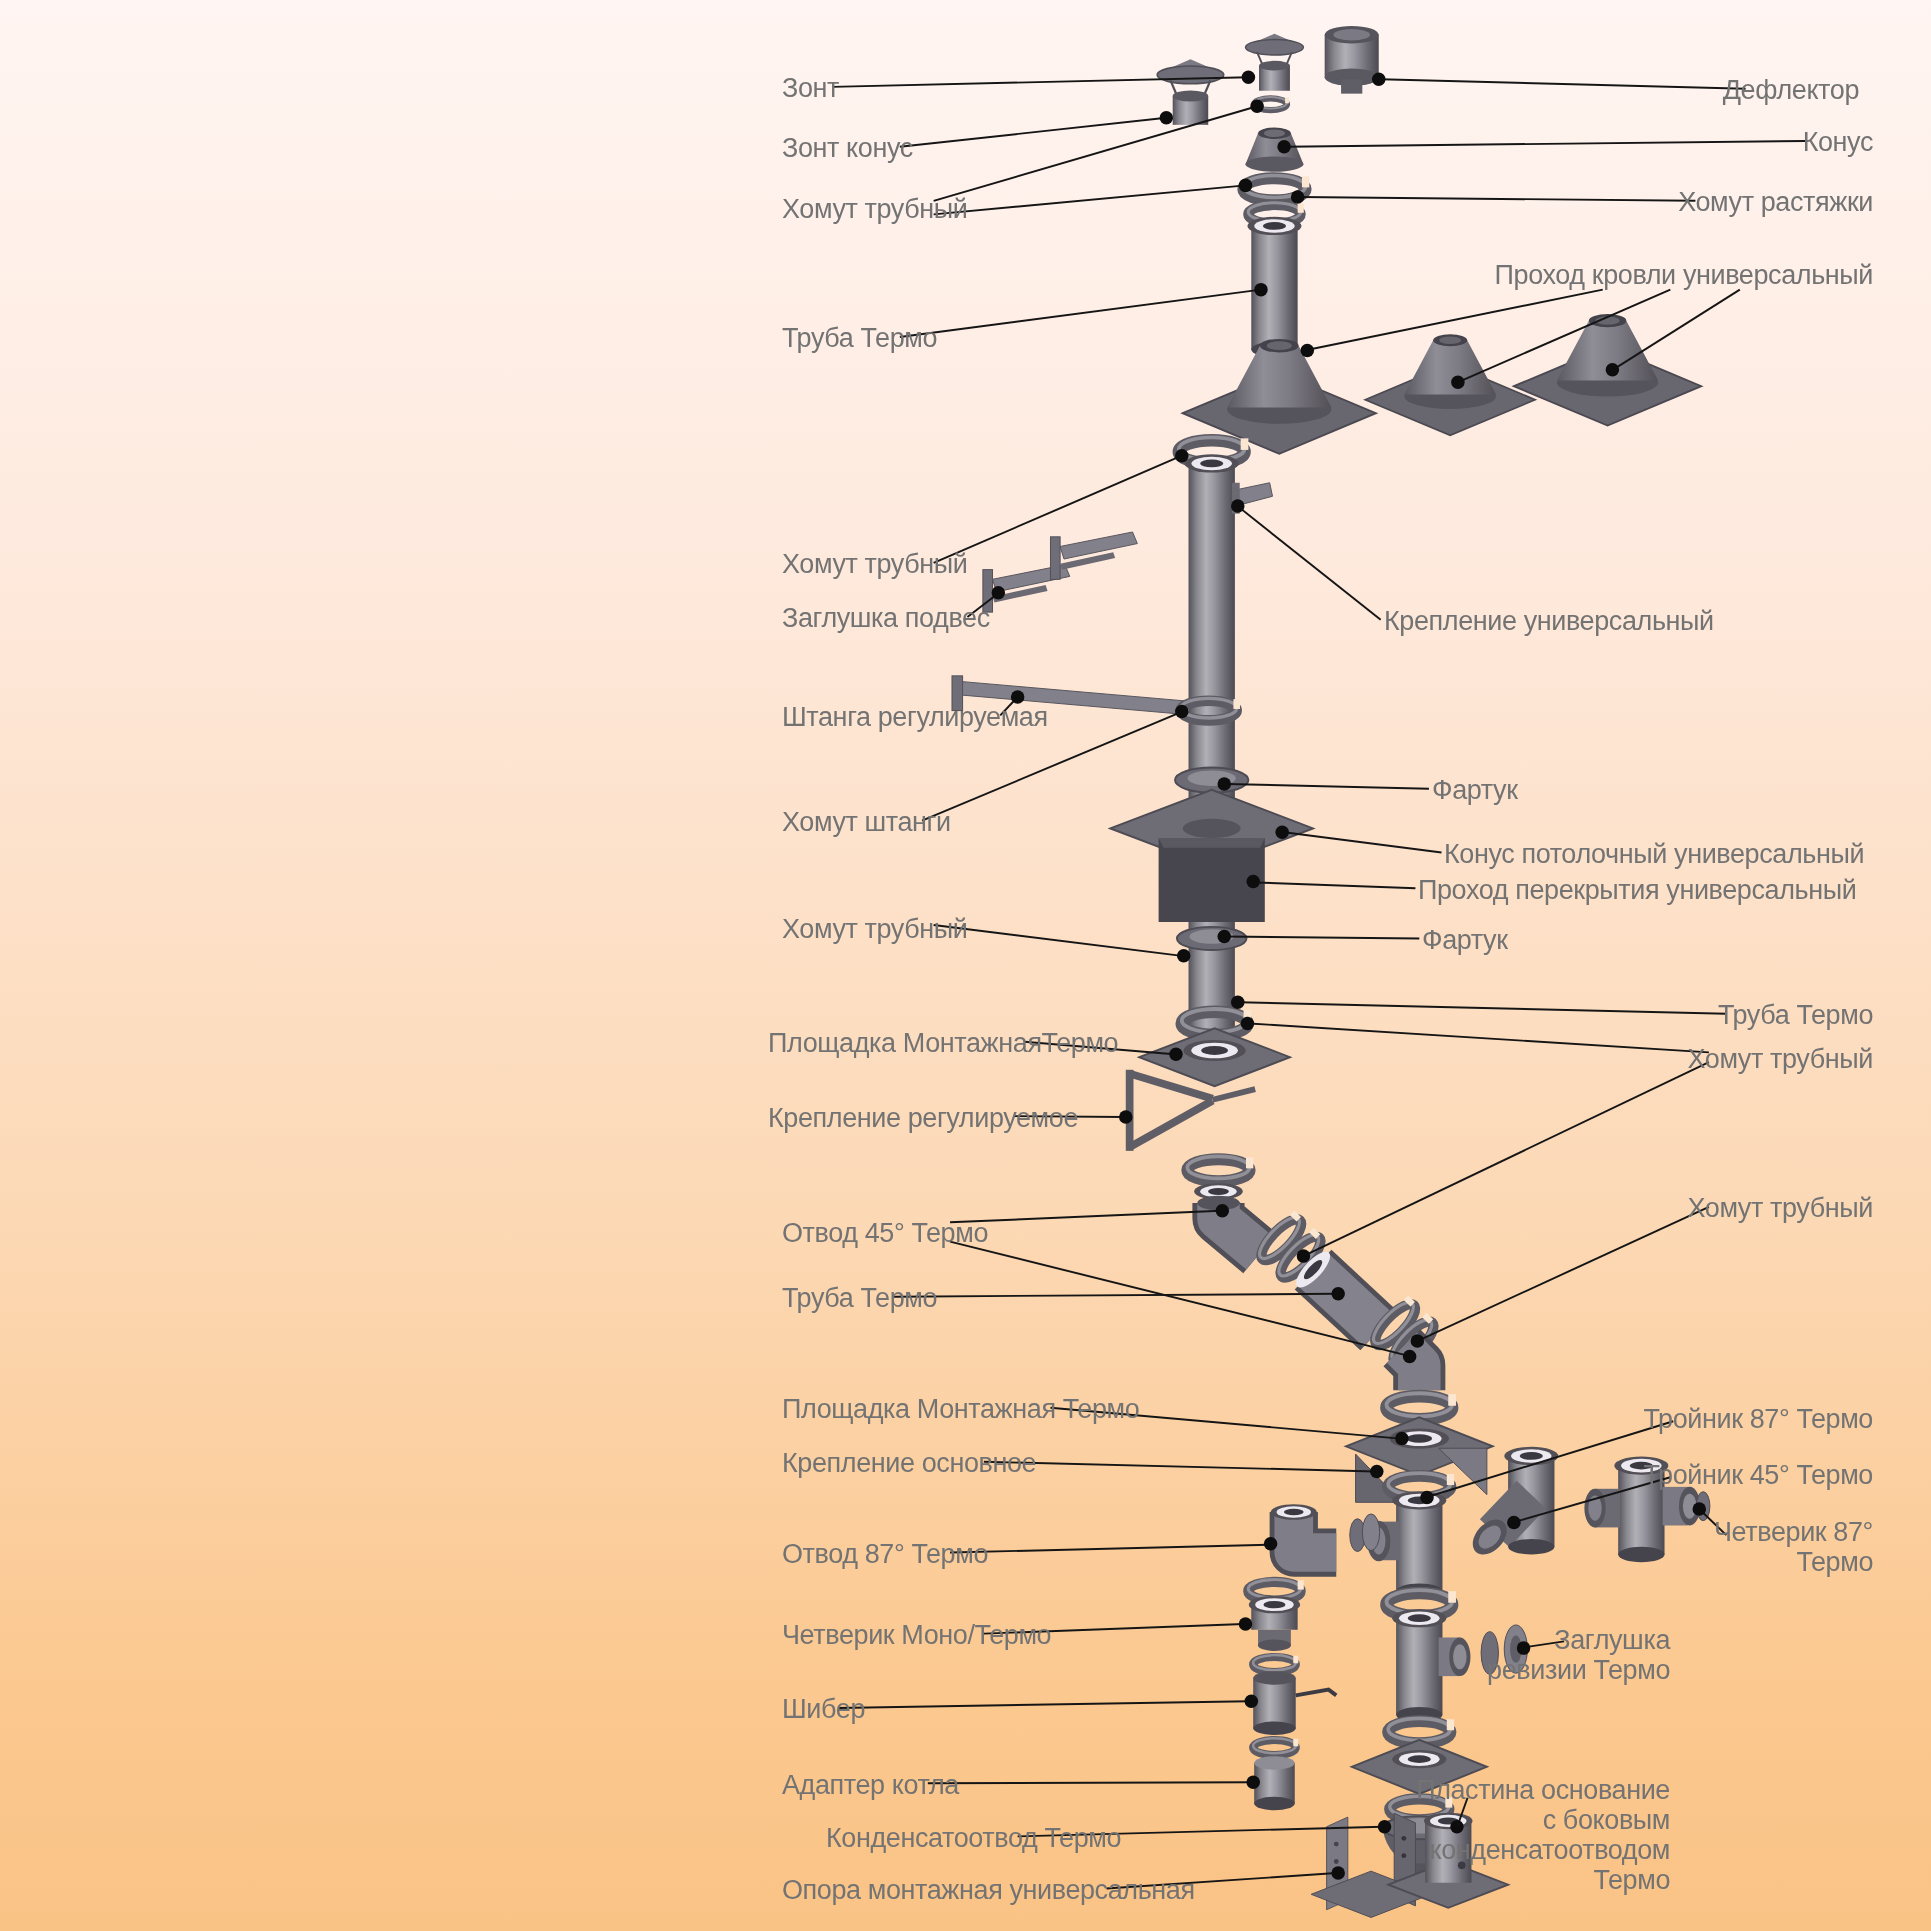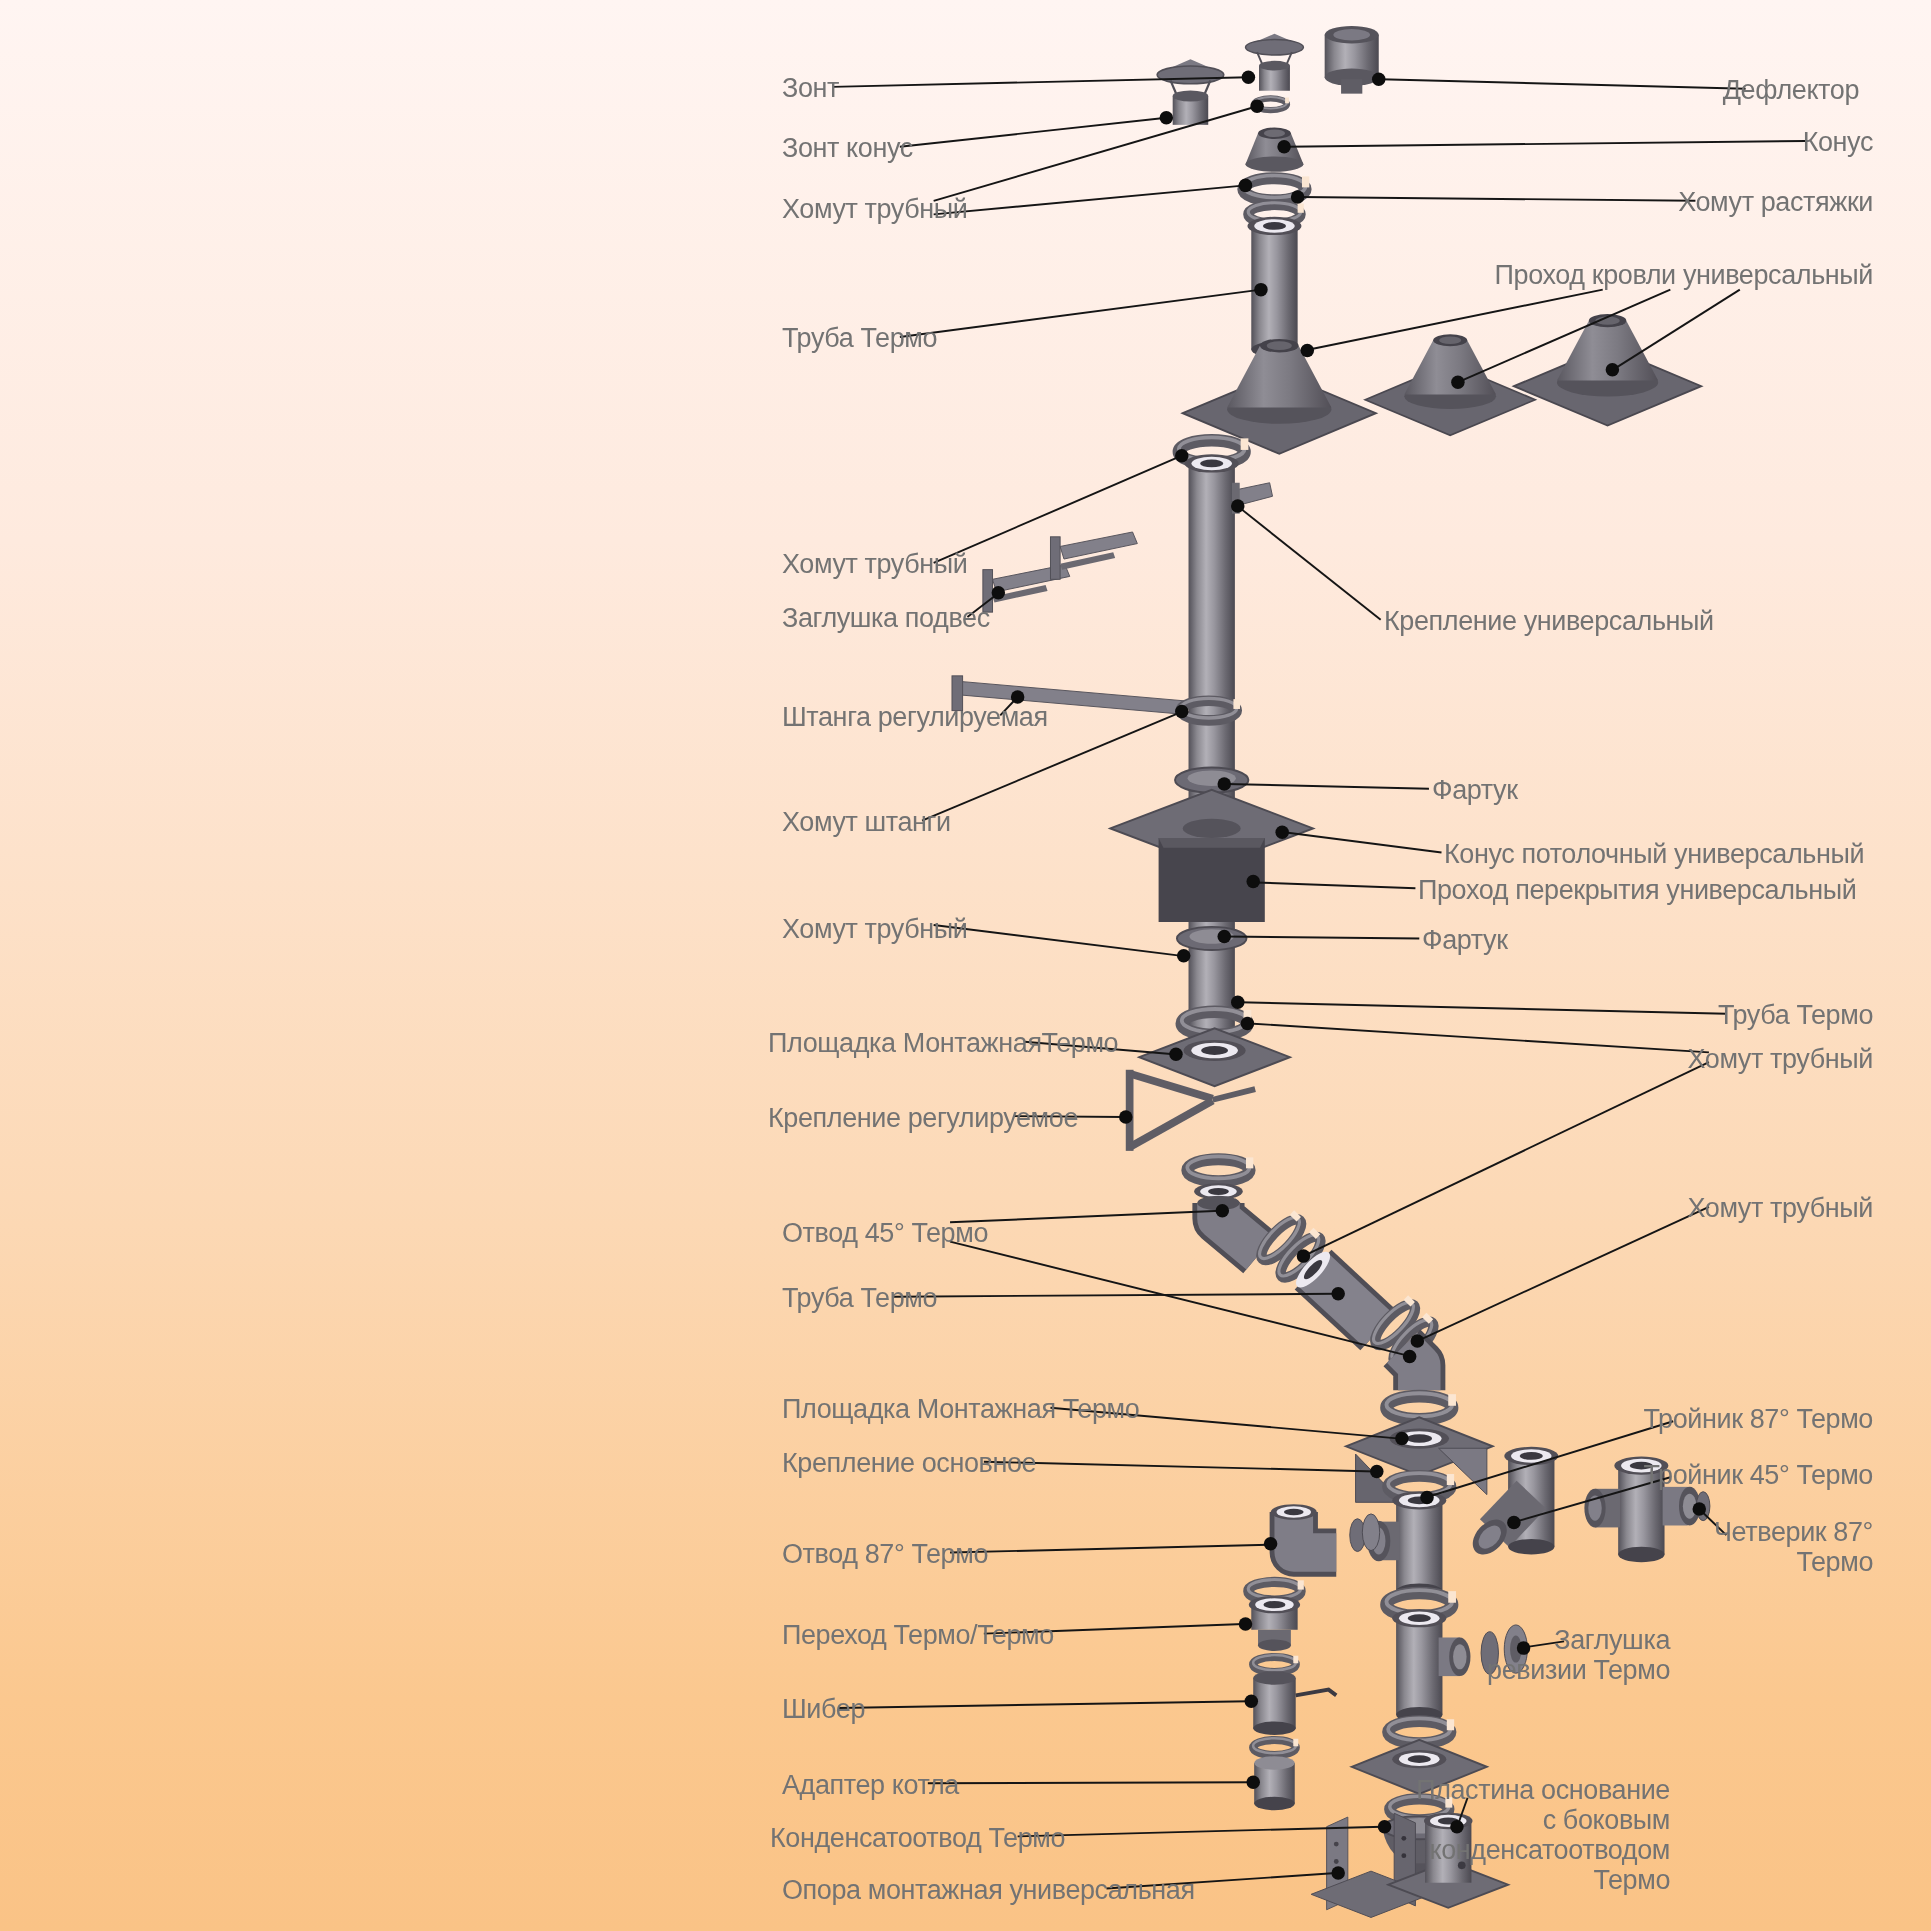"Переход Термо/Термо" div.lbl { text: Переход Термо/Термо -> Четверик Моно/Термо }
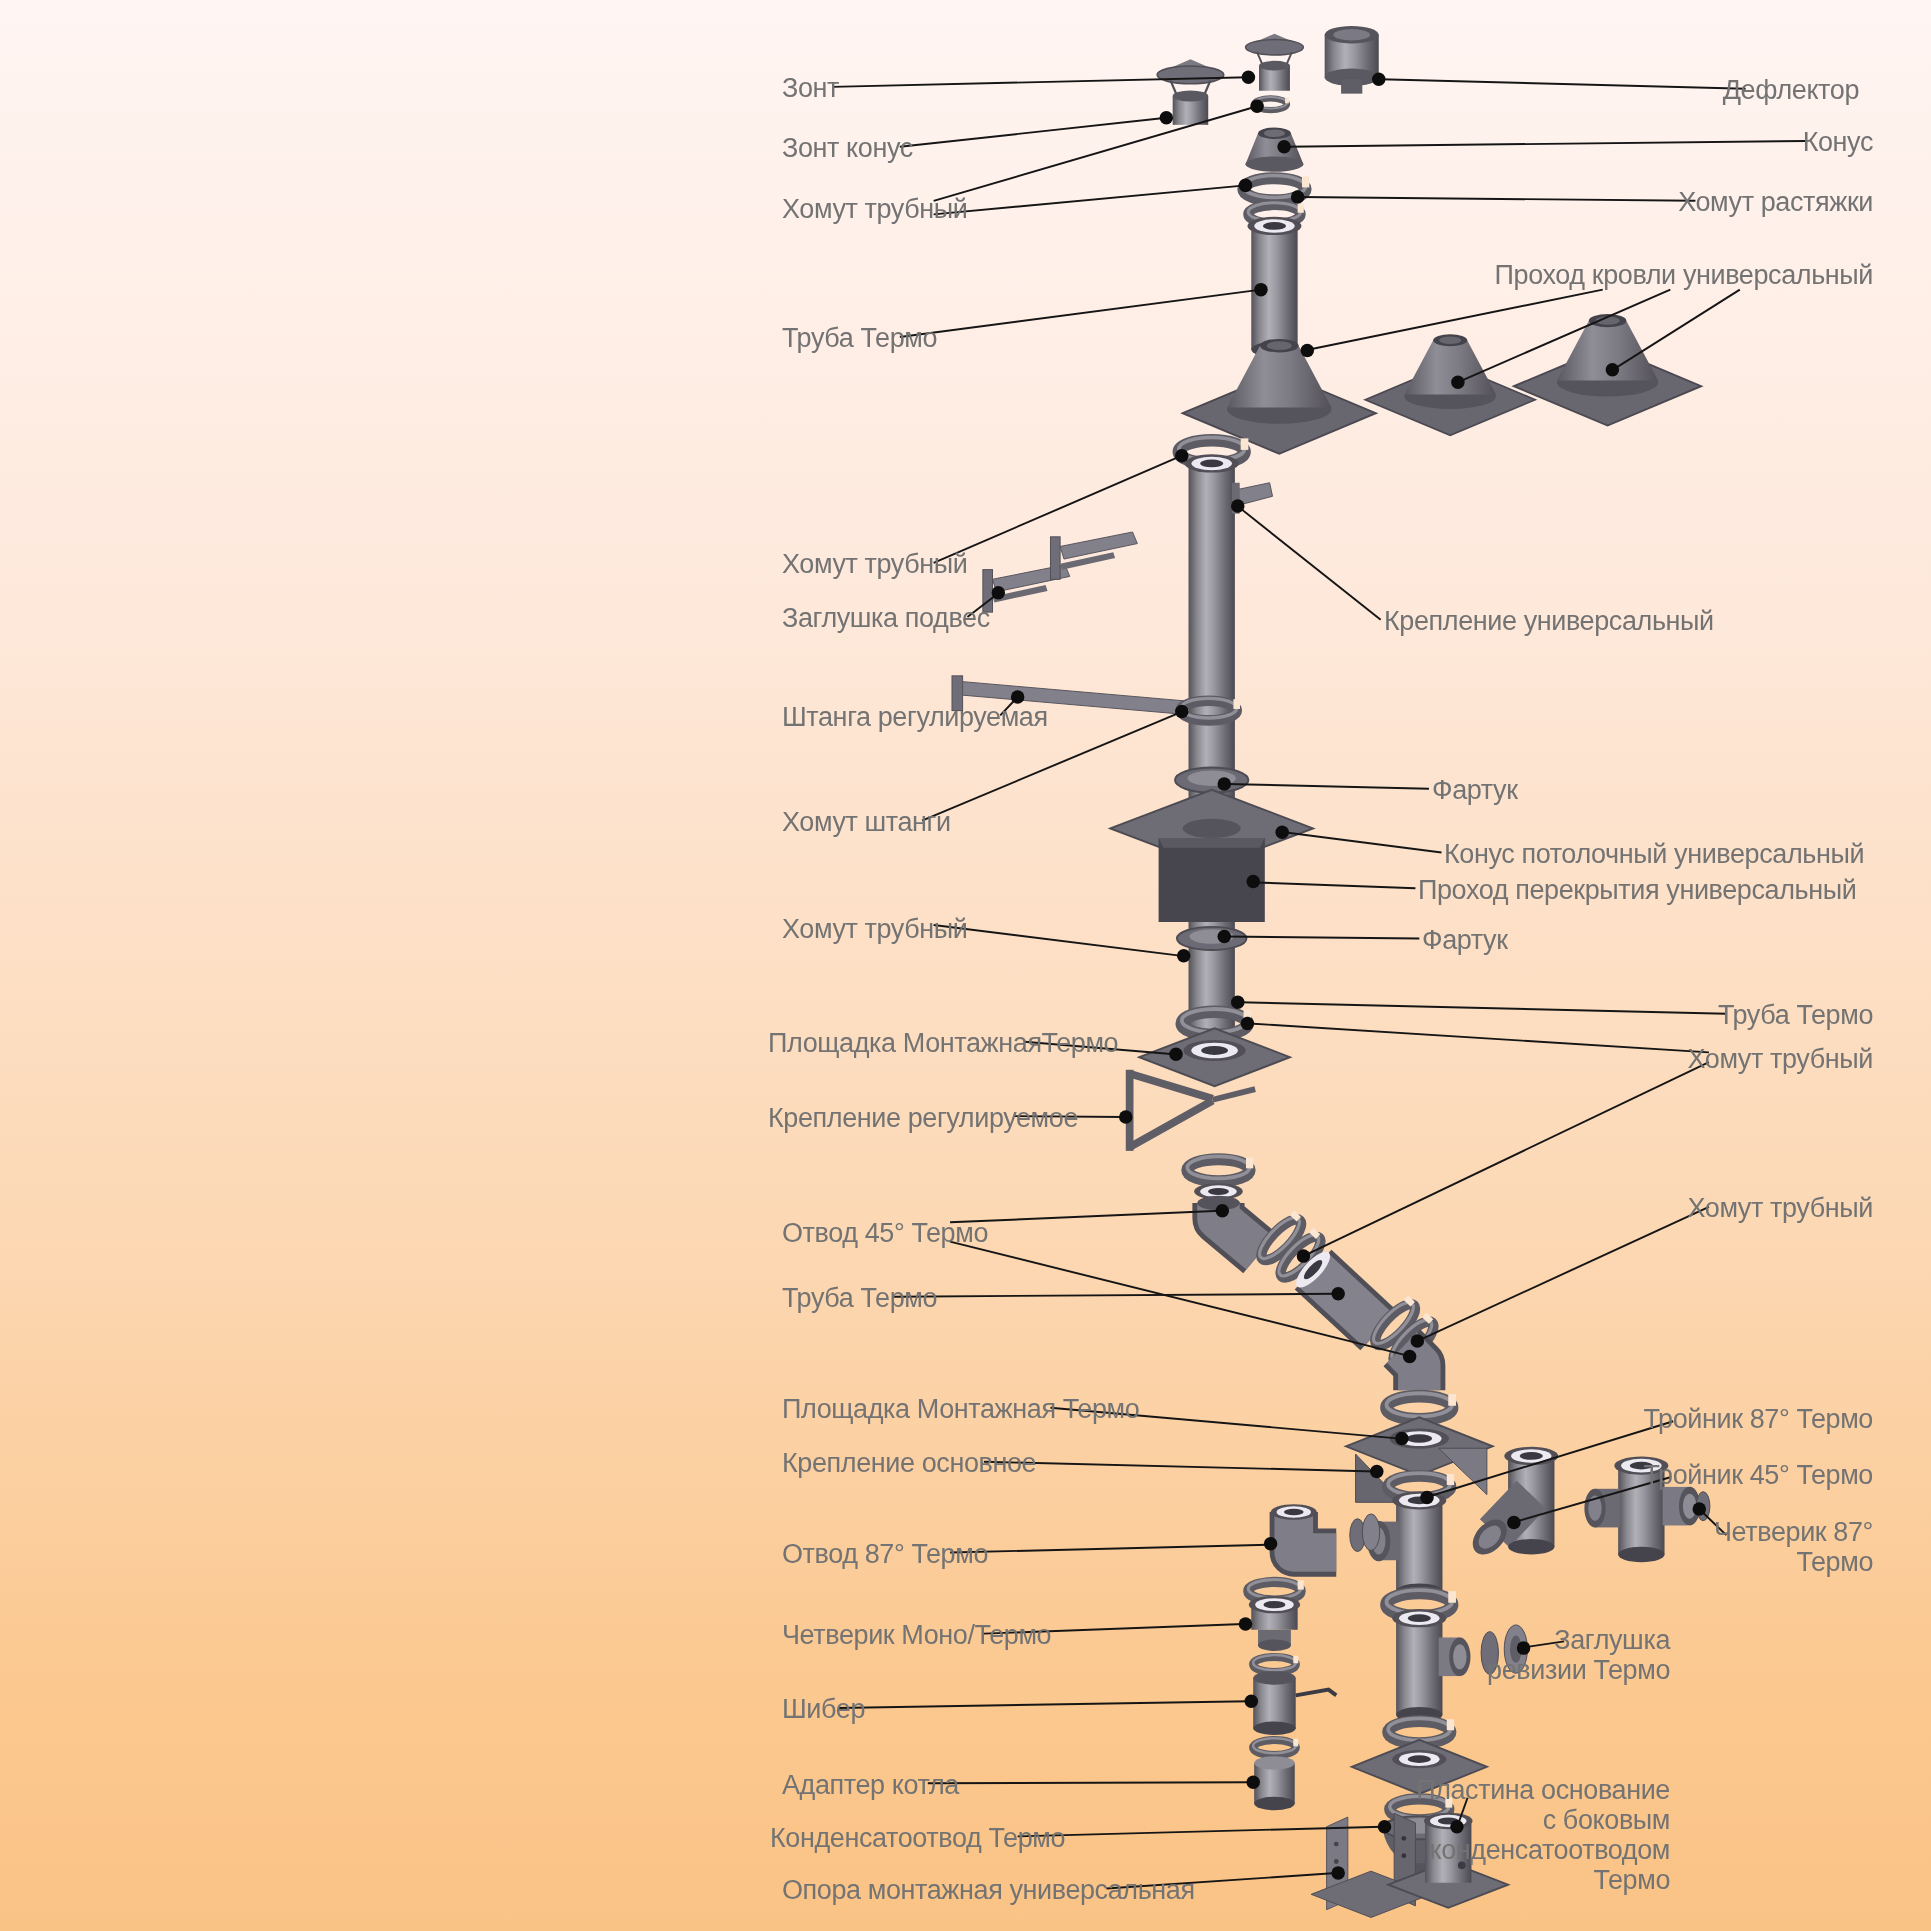"Конденсатоотвод Термо" div.lbl { left: 770px -> 826px }
